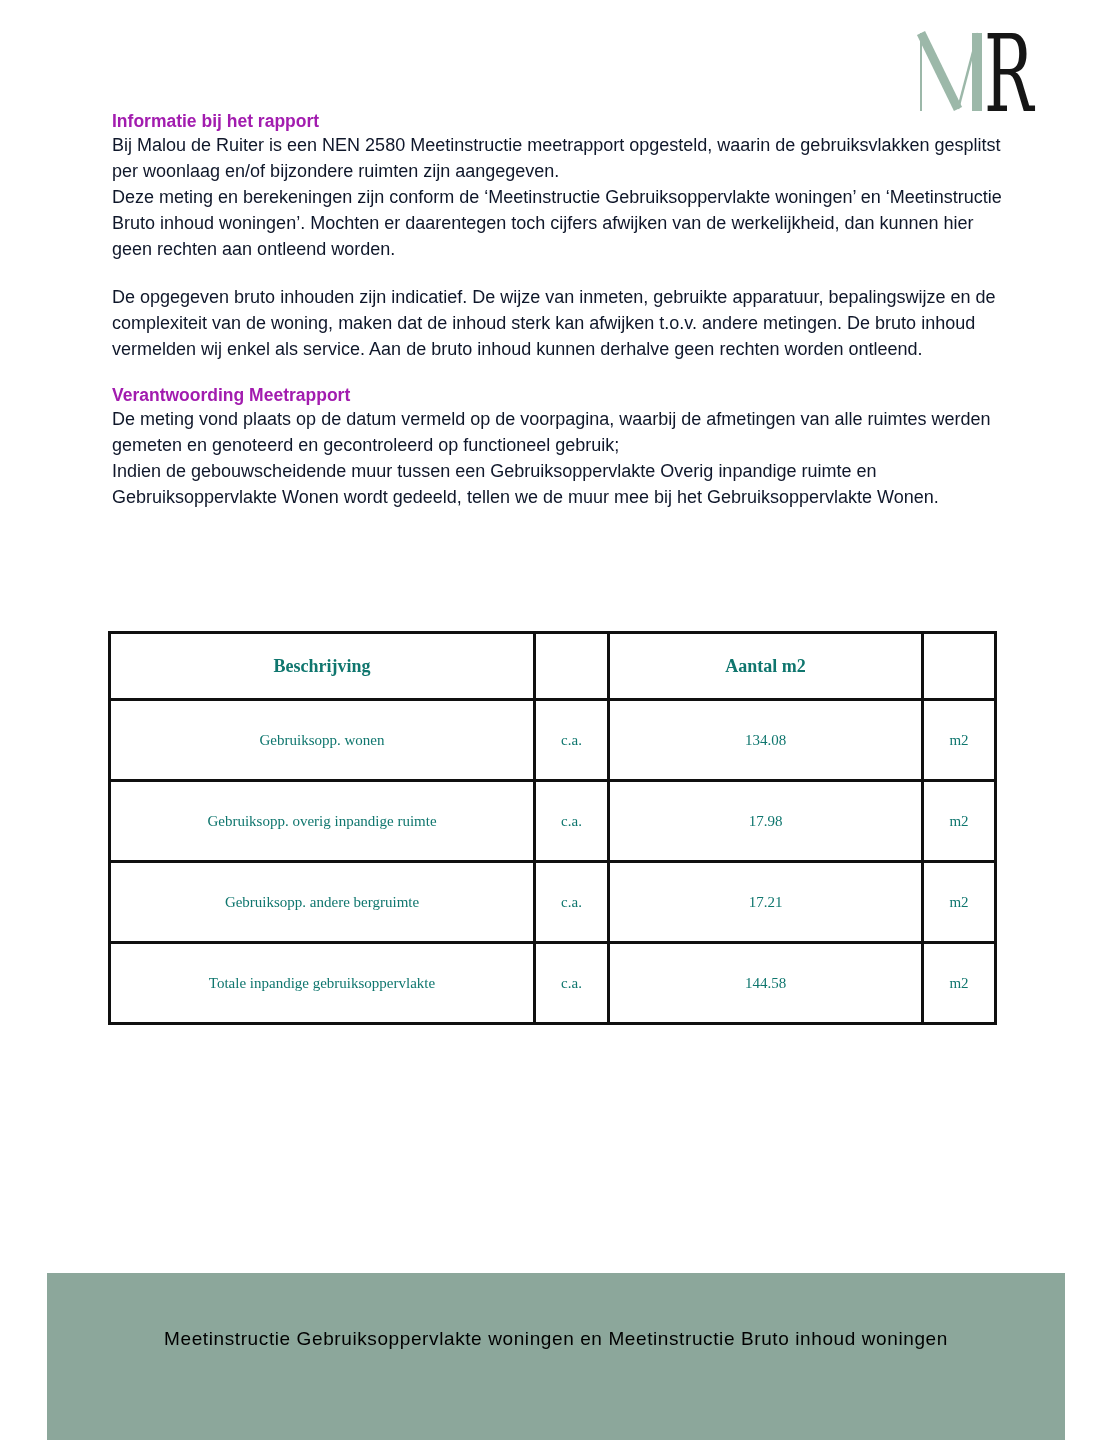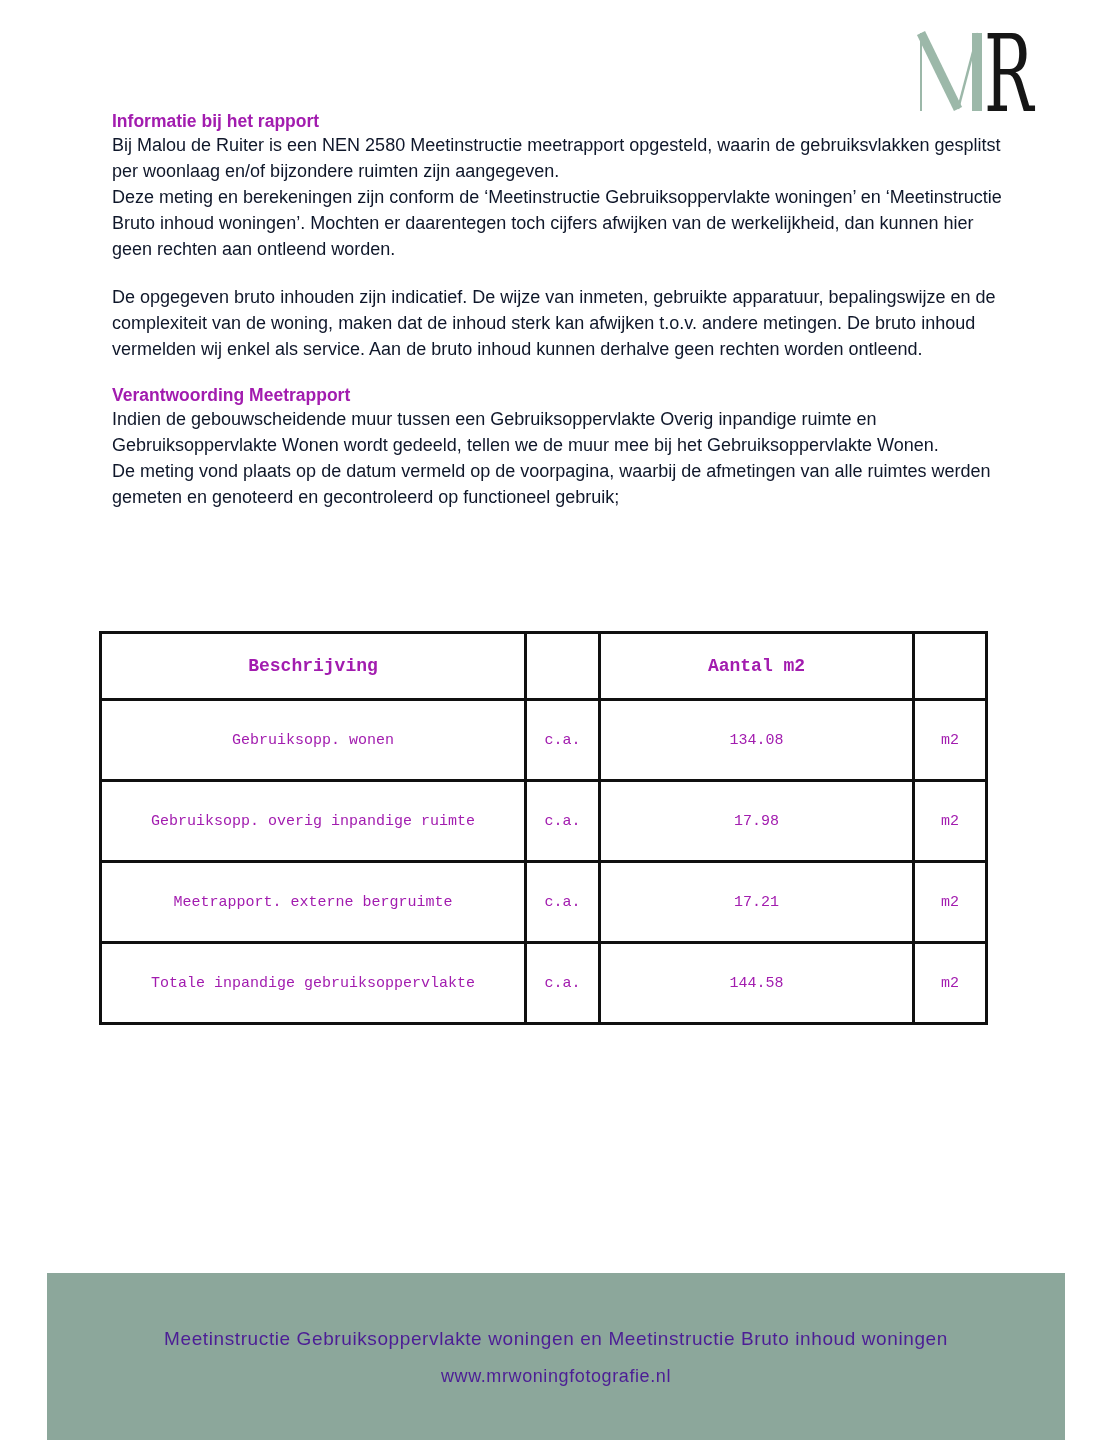"Indien de gebouwscheidende muur tussen" p.para { order: before "De meting vond plaats op" -> after "De meting vond plaats op" }
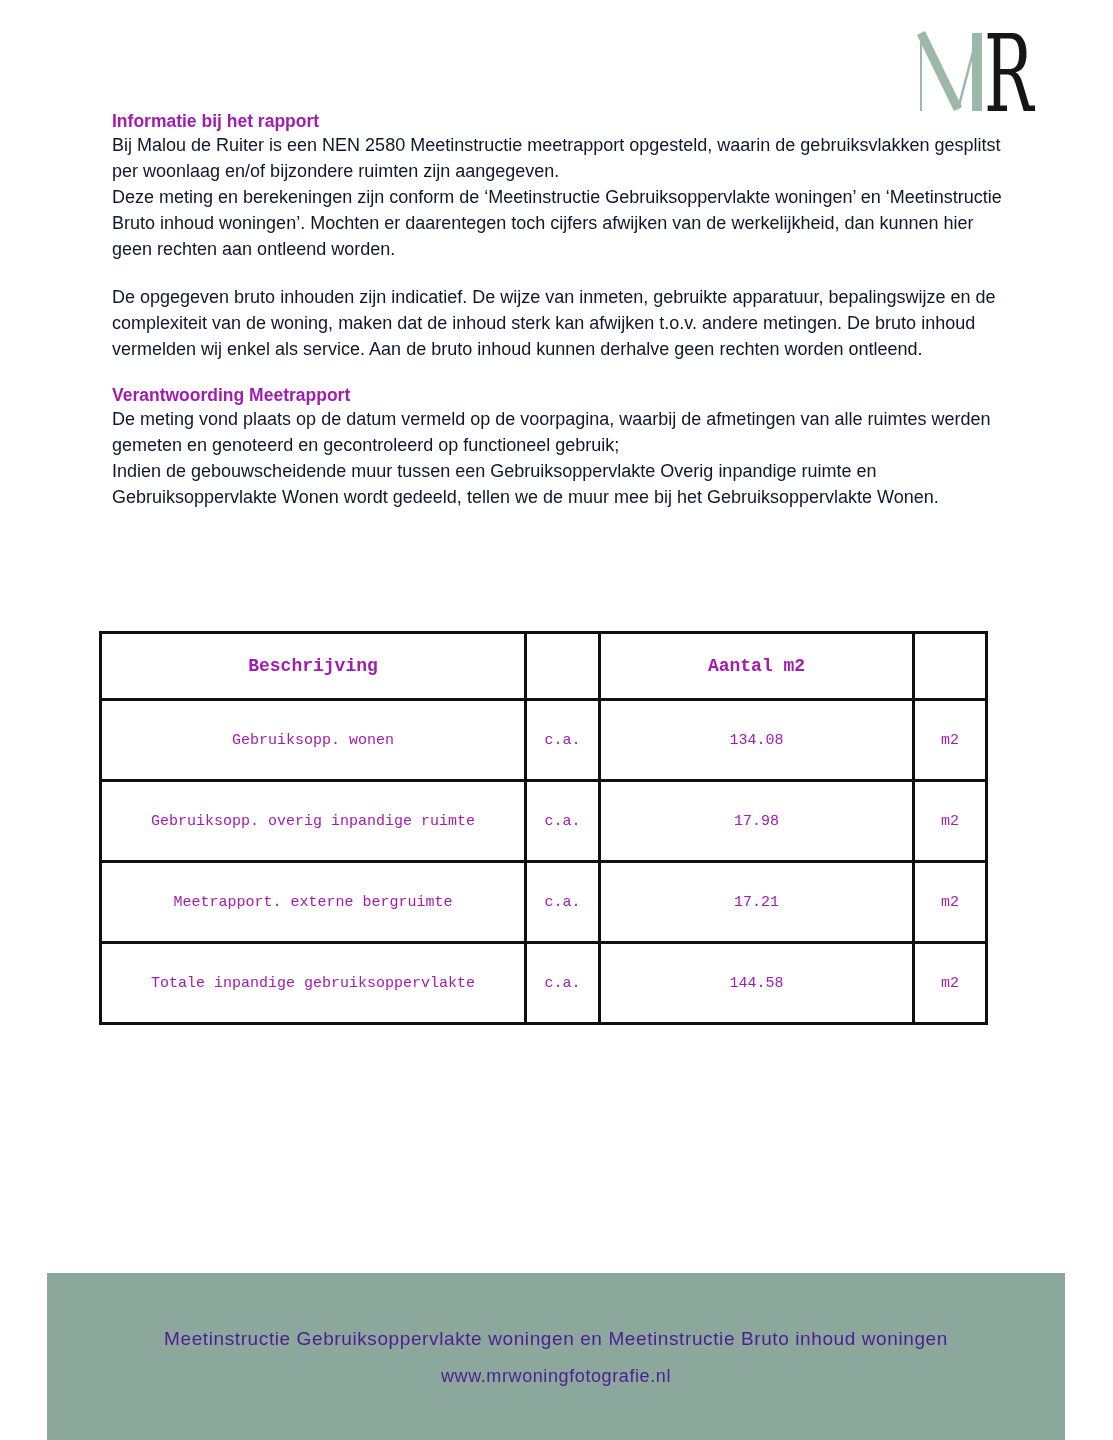"Beschrijving" .meas-table { color: #a21caf -> #0f766e; font-family: Liberation Mono, monospace -> Liberation Serif, serif; left: 99px -> 108px }
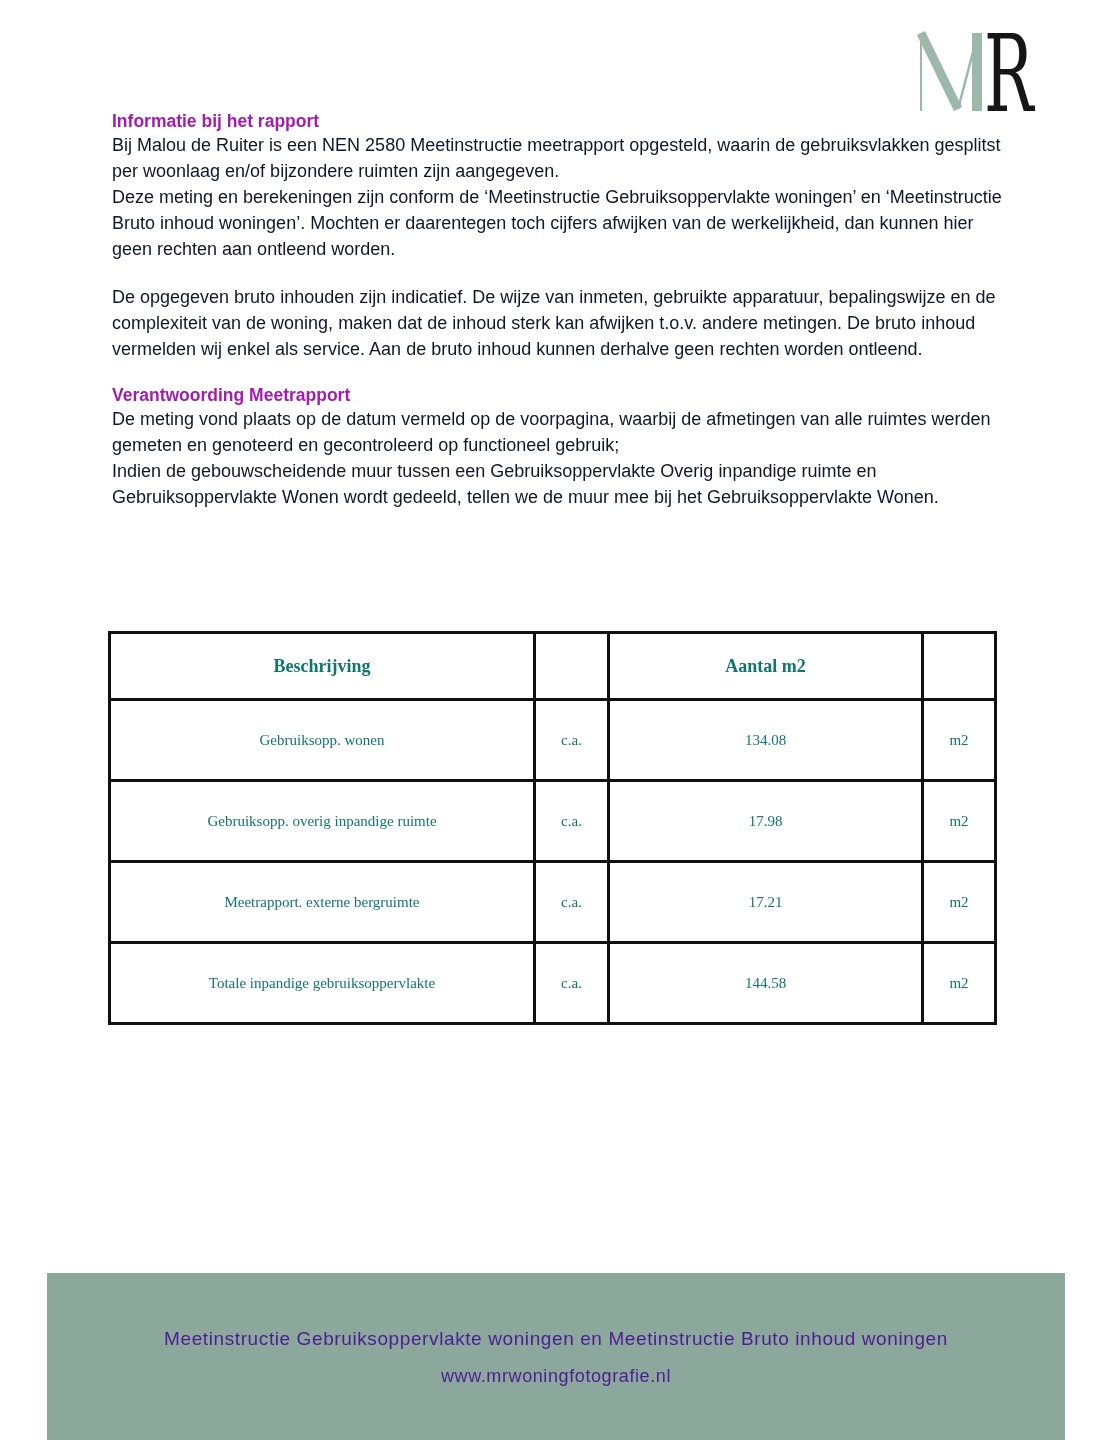"Meetrapport. externe bergruimte" td { text: Meetrapport. externe -> Gebruiksopp. andere }
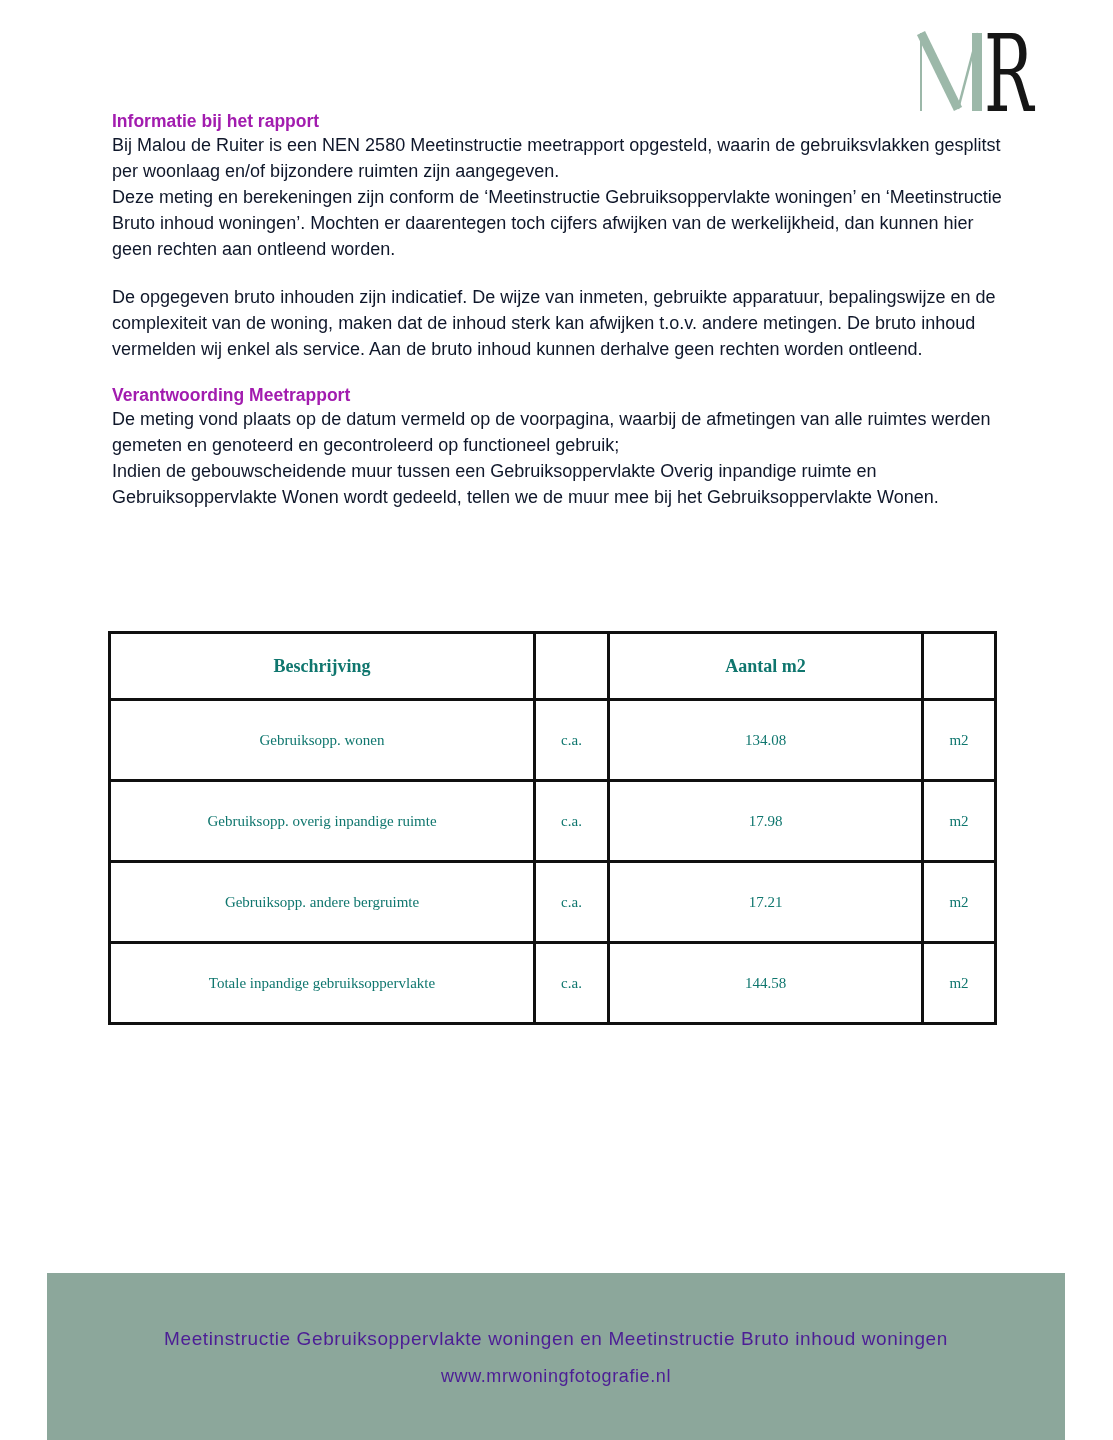"Meetinstructie Gebruiksoppervlakte" .footer { color: #4c1d95 -> #000000 }
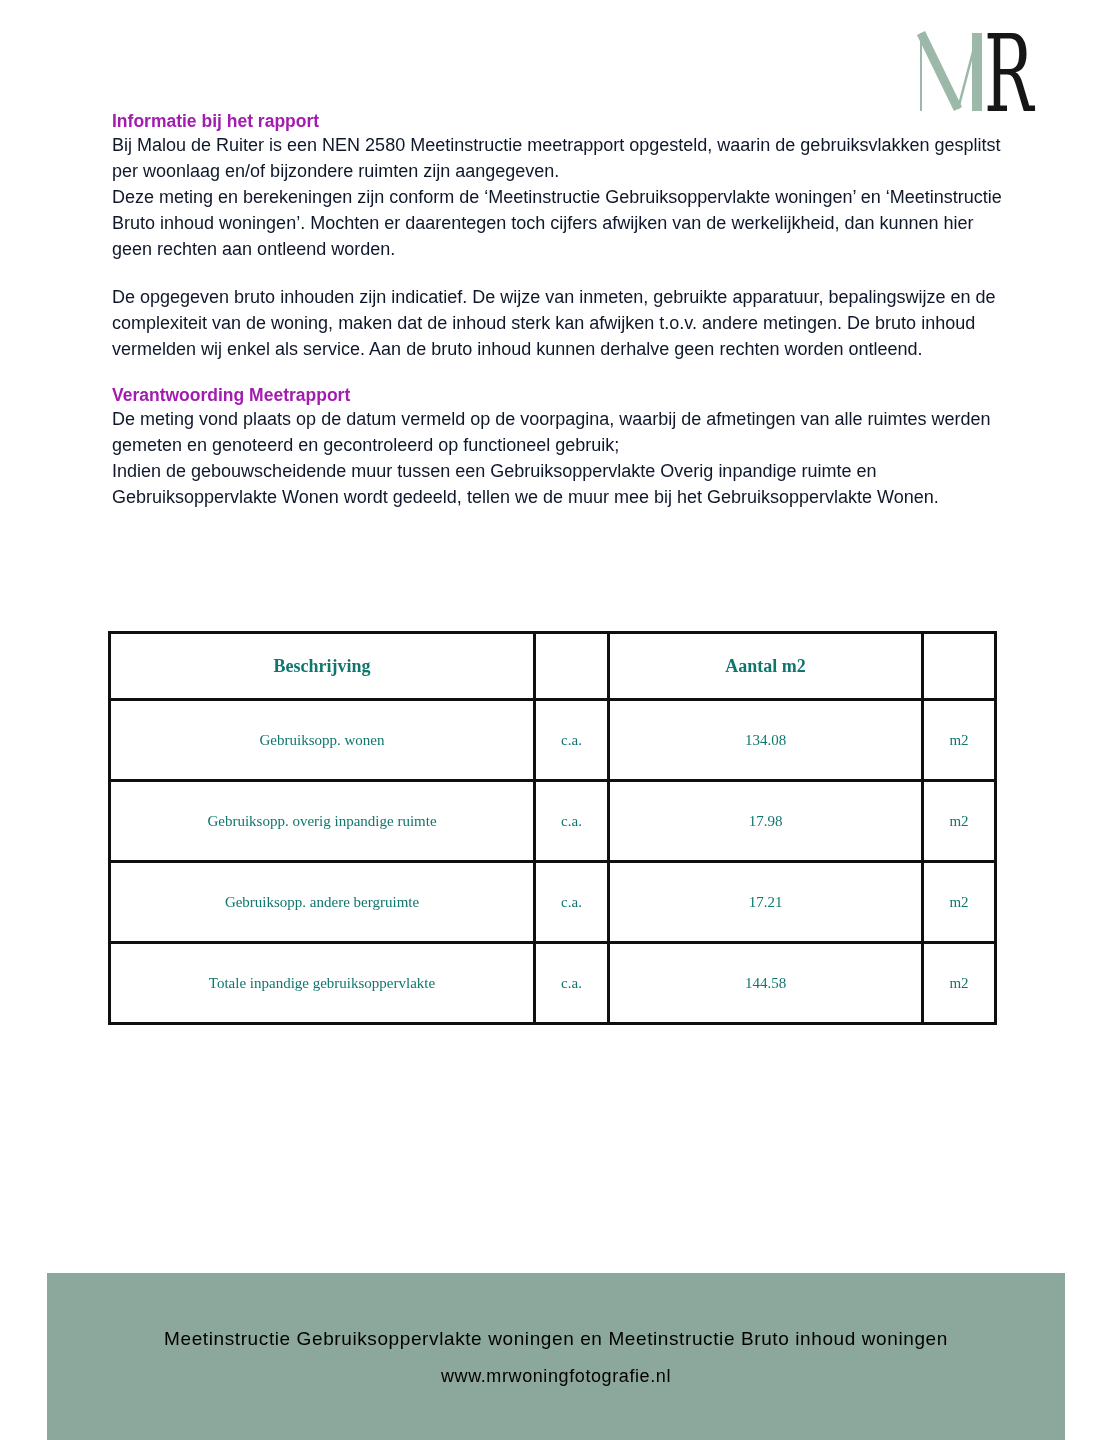"www.mrwoningfotografie.nl" div.footer-line2 { html: <div>www.mrwoningfotografie.nl</div> -> none }
